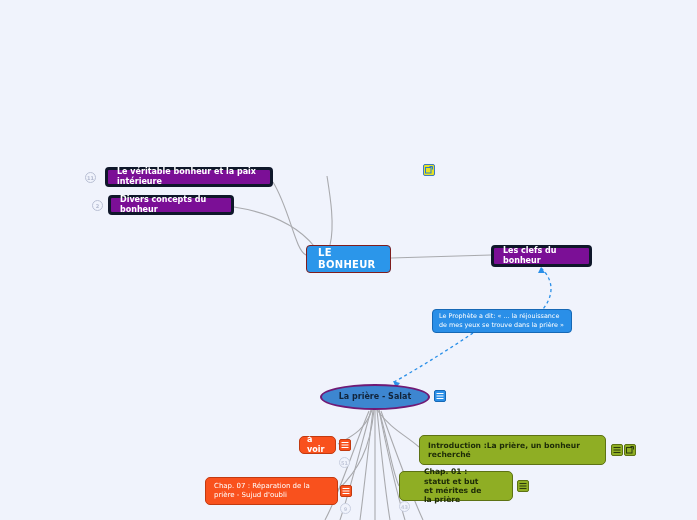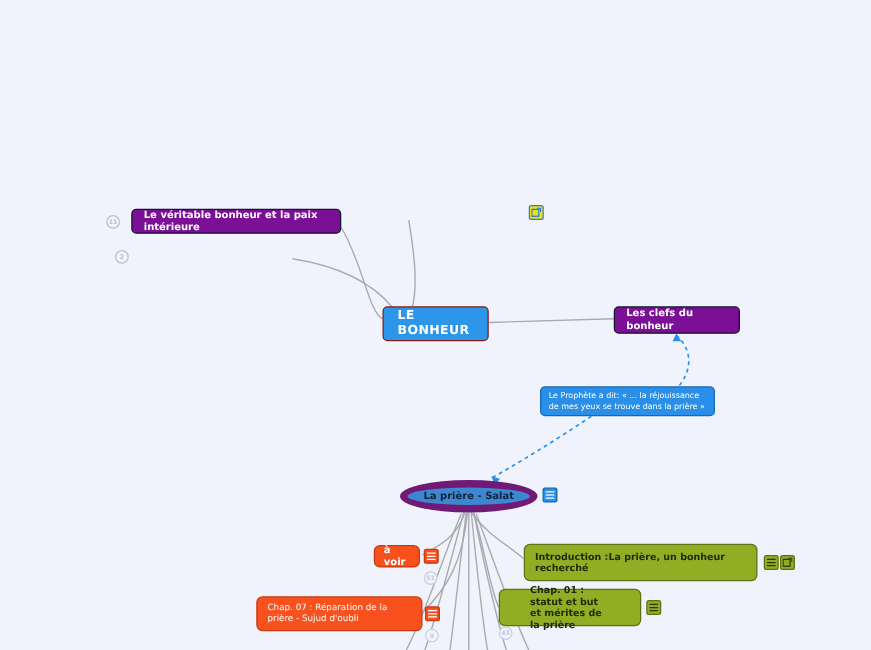"Le véritable bonheur et la" .n-purple { border: 1px solid #0f172a -> 3px solid #0f172a }
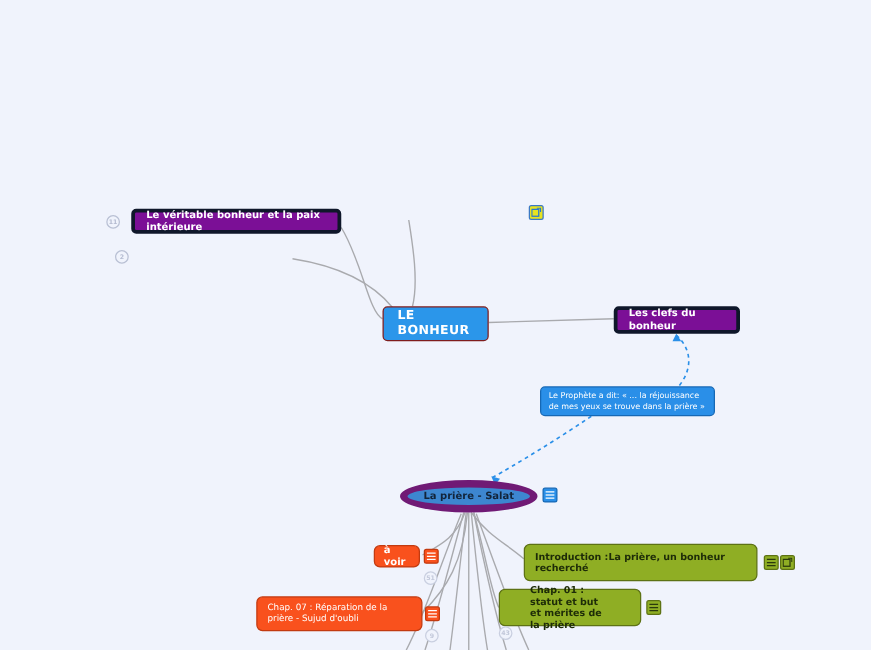"Divers concepts du bonheur" div.node { html: none -> <div>Divers concepts du bonheur</div> }
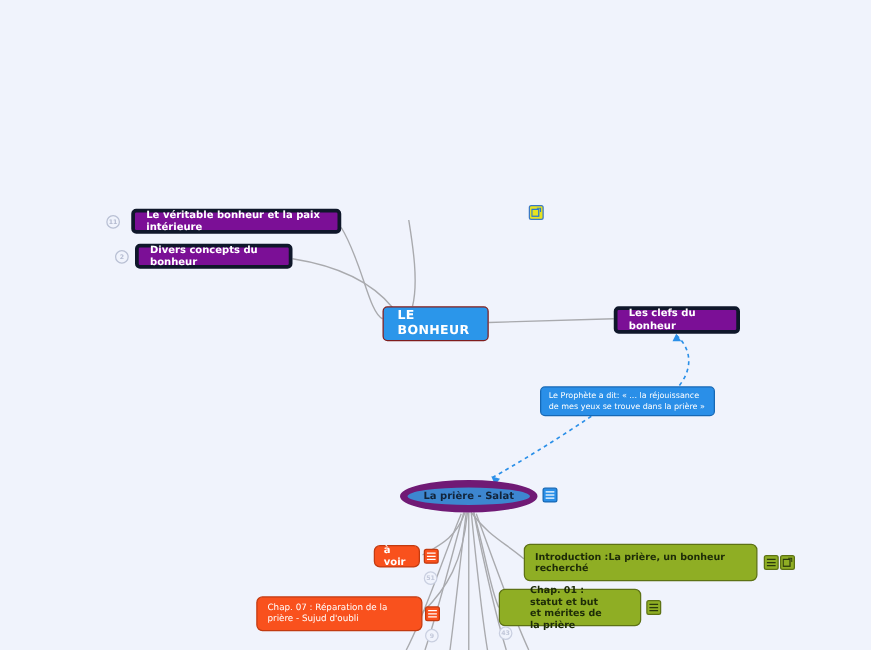"La prière - Salat" .n-ellipse { border: 6px solid #701a75 -> 2px solid #701a75 }
